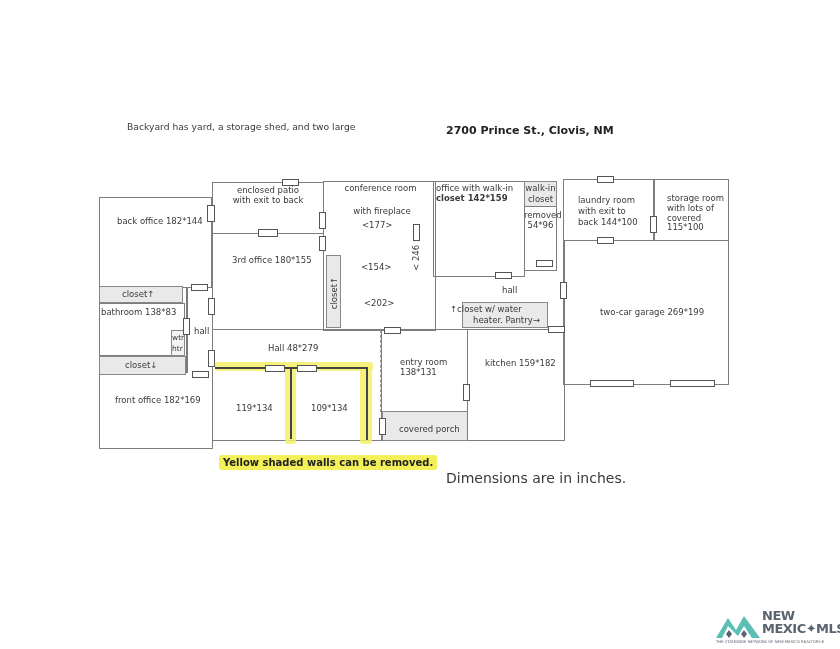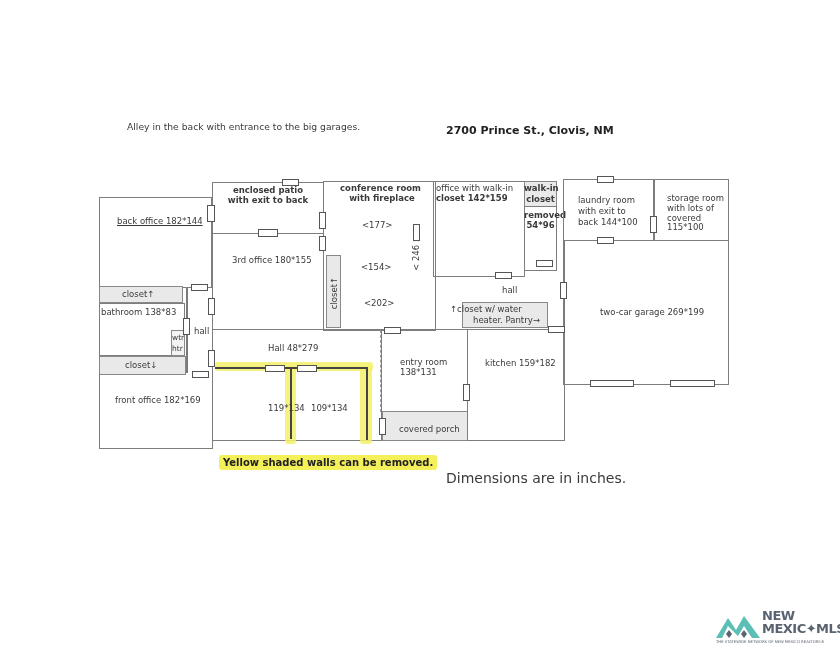"Backyard has yard, a storage" div { html: none -> <div>Backyard has yard, a storage shed, and two large</div> }
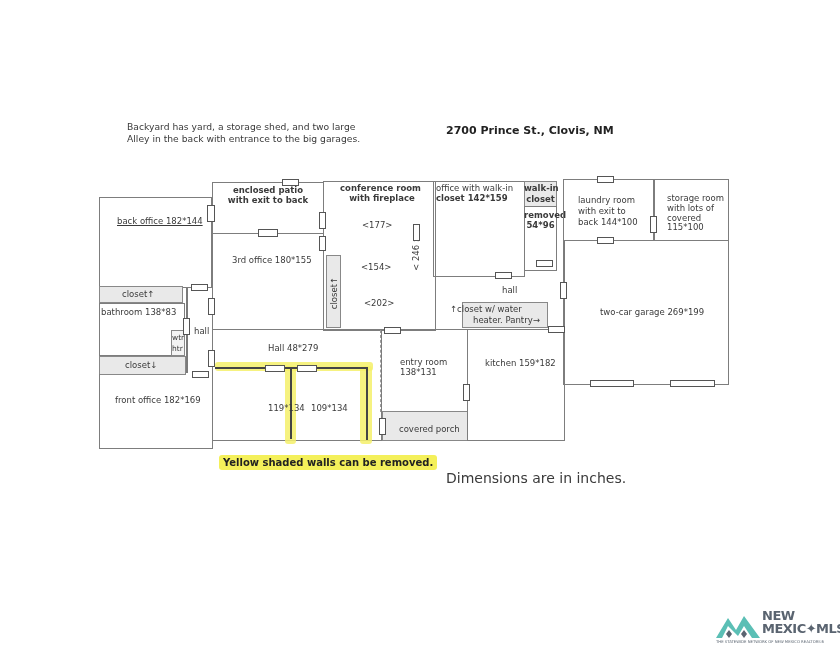"Alley in the back with" div { html: <div>Alley in the back with entrance to the big garages.</div> -> none }
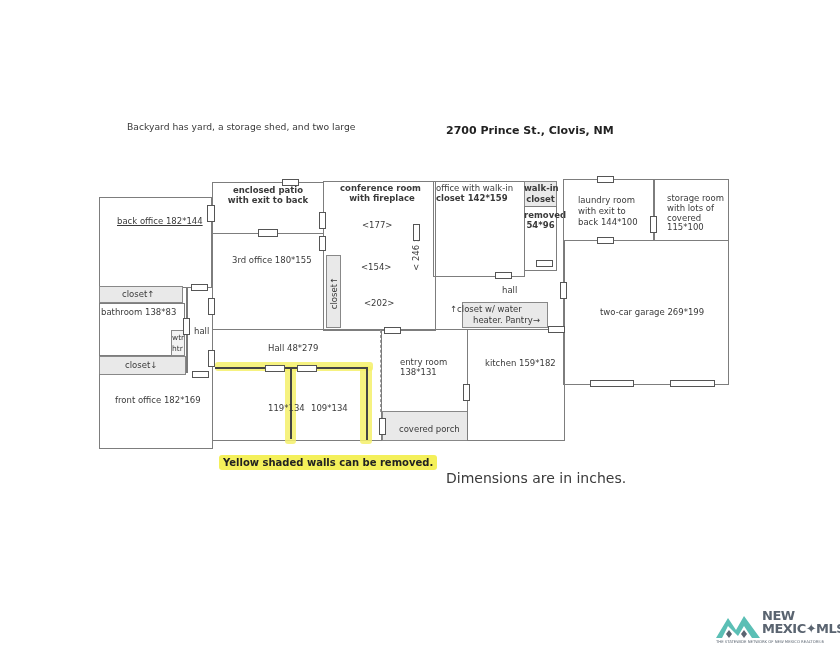"enclosed patio" .center { font-weight: bold -> none }
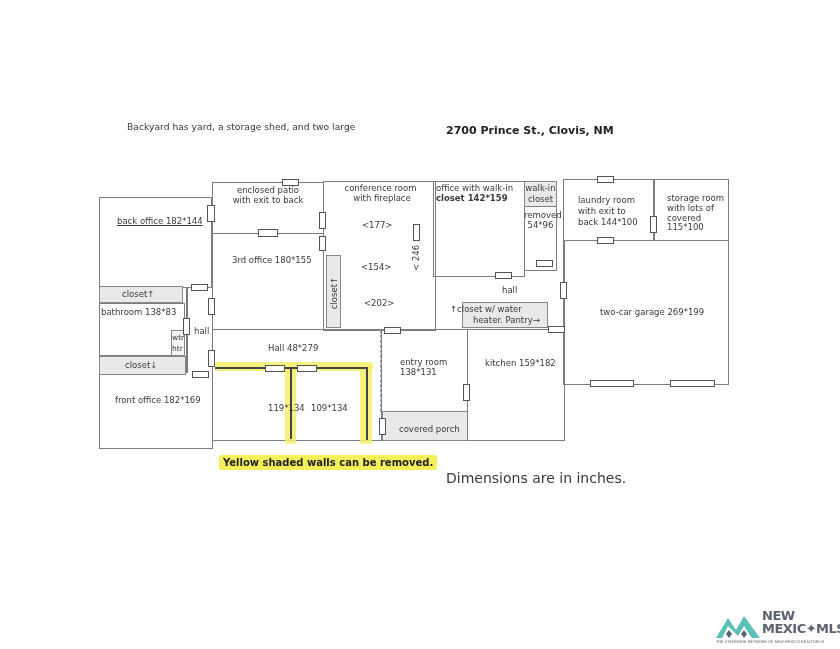"with fireplace" div.txt { top: 193px -> 206px }
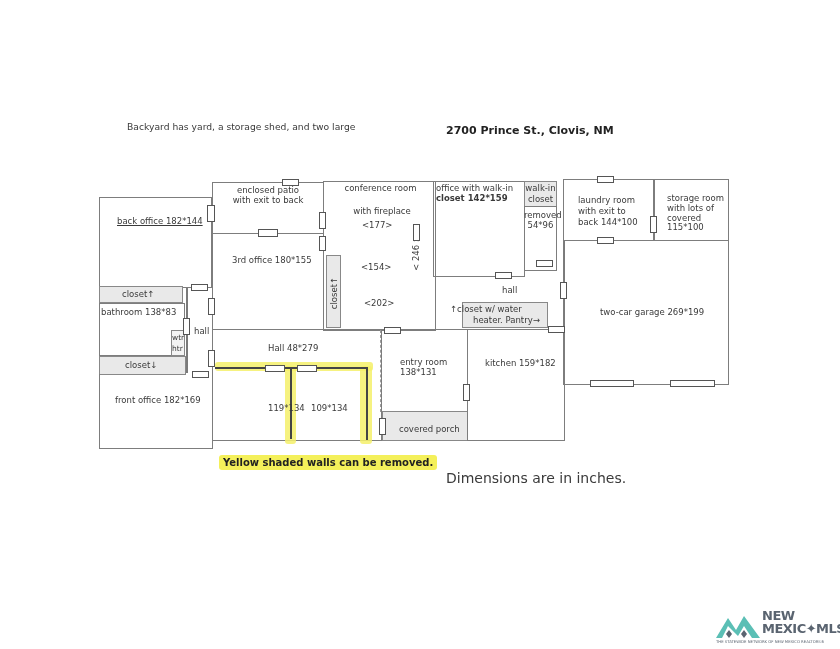"back office 182*144" div.txt { text-decoration: underline -> none }
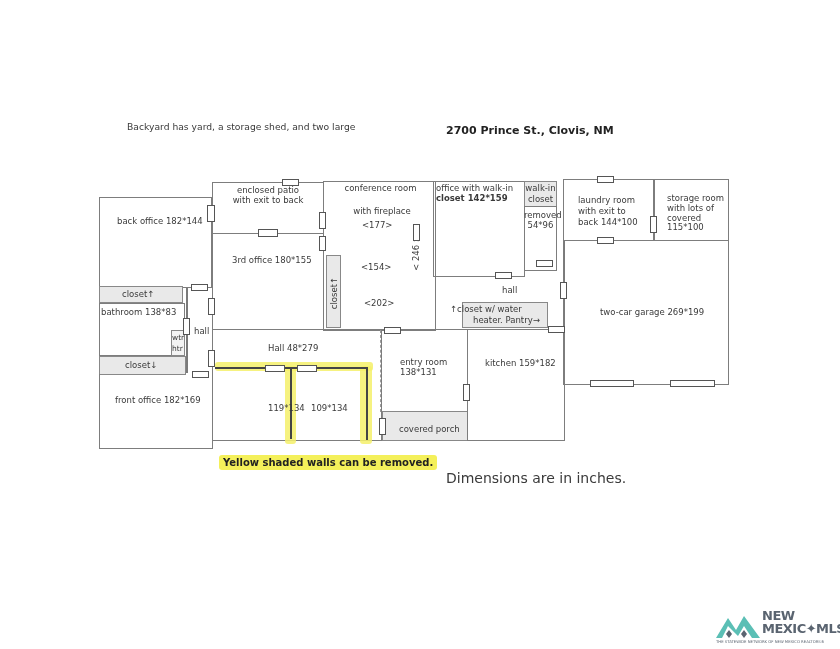"119*134" div.txt { margin-left: 32px -> none }
